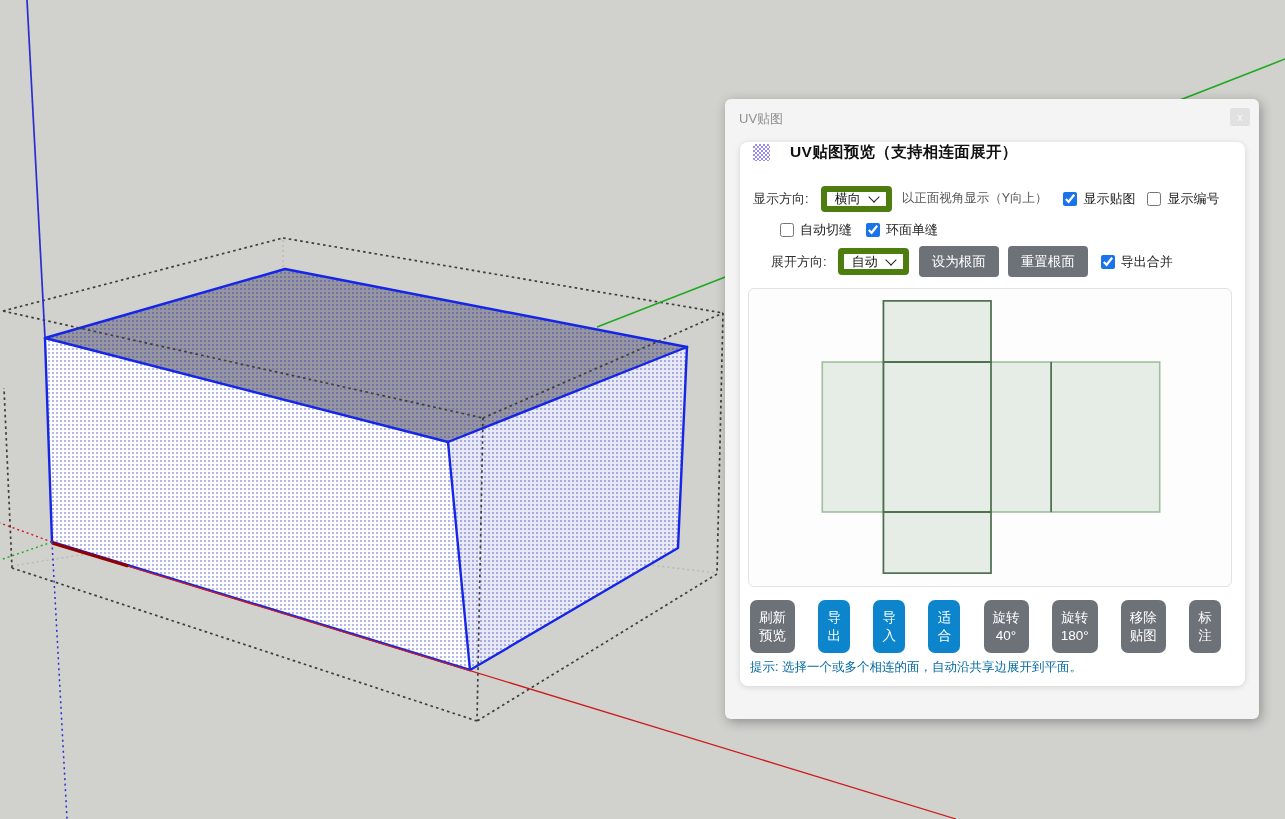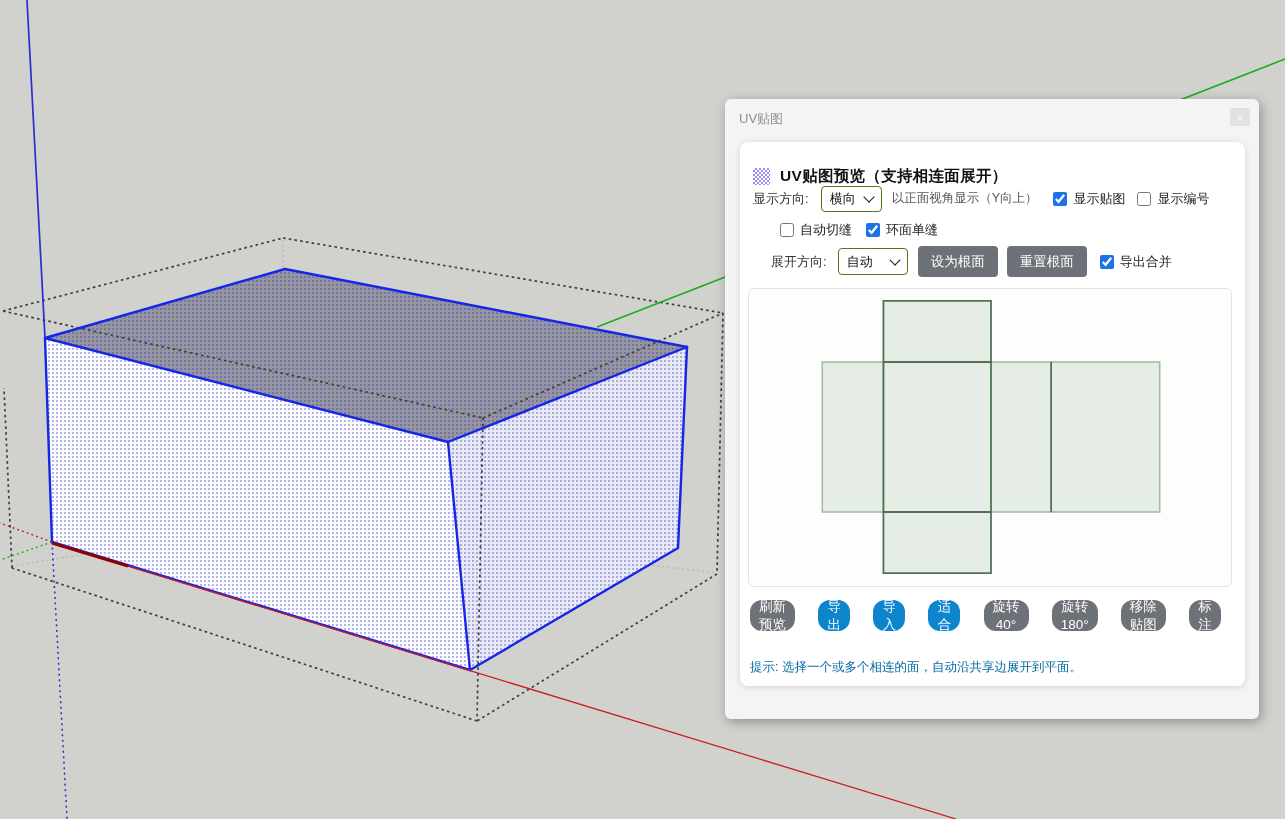"UV贴图预览（支持相连面展开）" .hdr { gap: 10px -> 20px; top: 24px -> 0 }
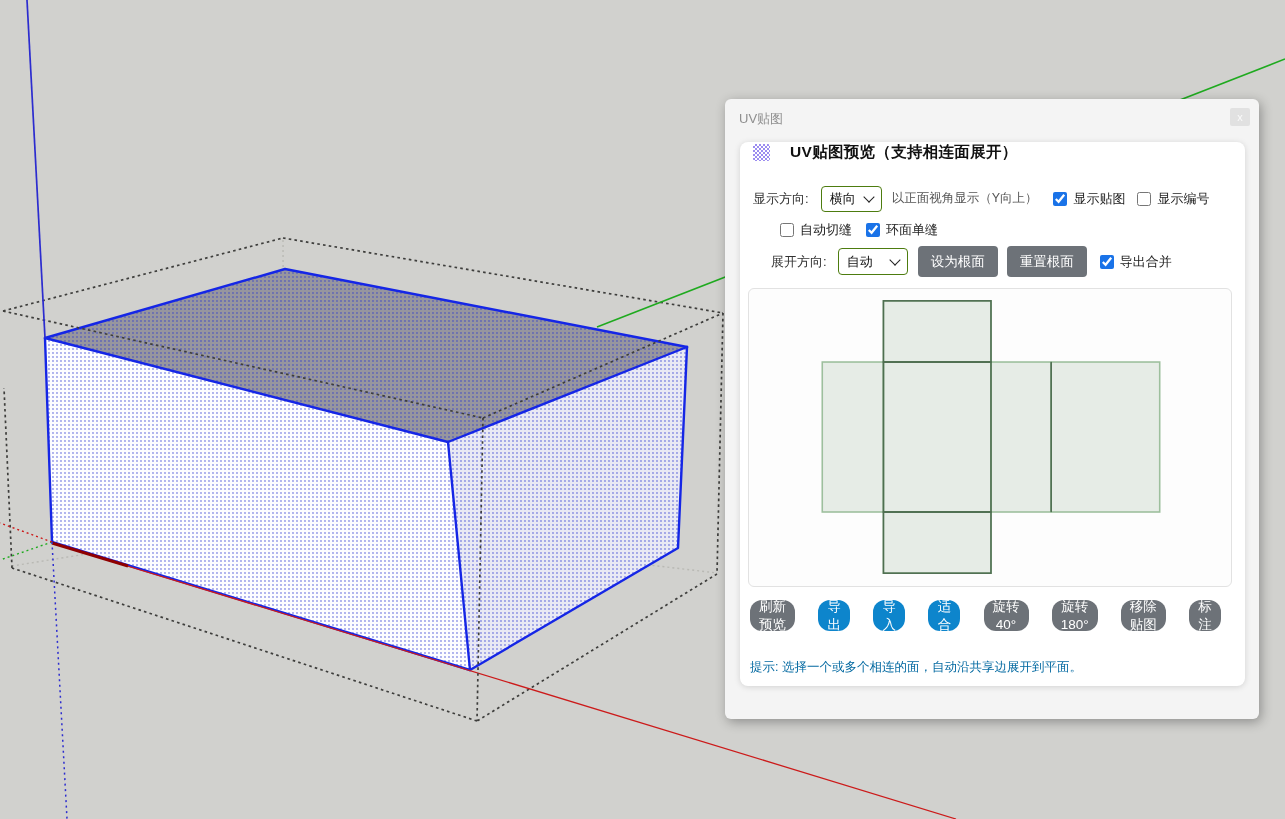"横向" .select { border: 1px solid #4d7c0f -> 6px solid #4d7c0f }
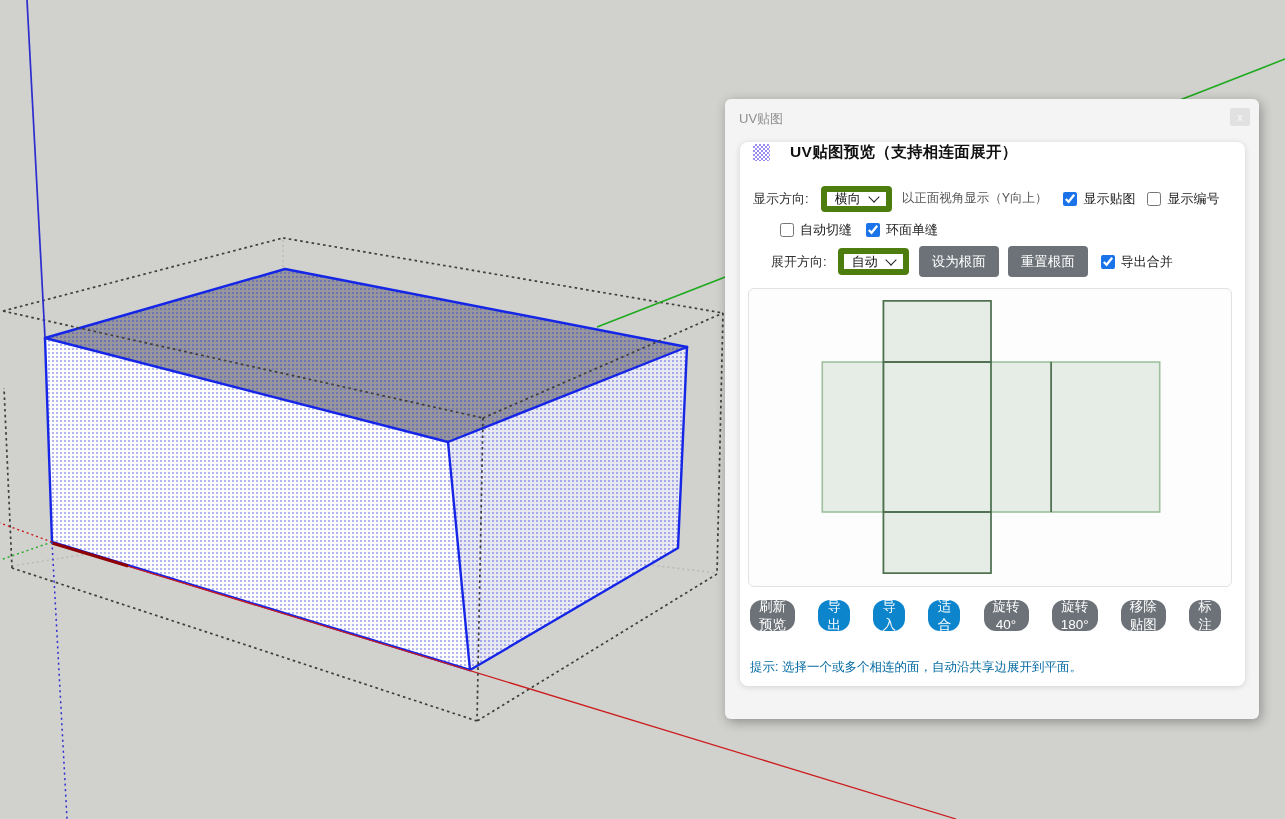"刷新" .act { border-radius: 12px -> 7px; height: 31px -> 53px }
